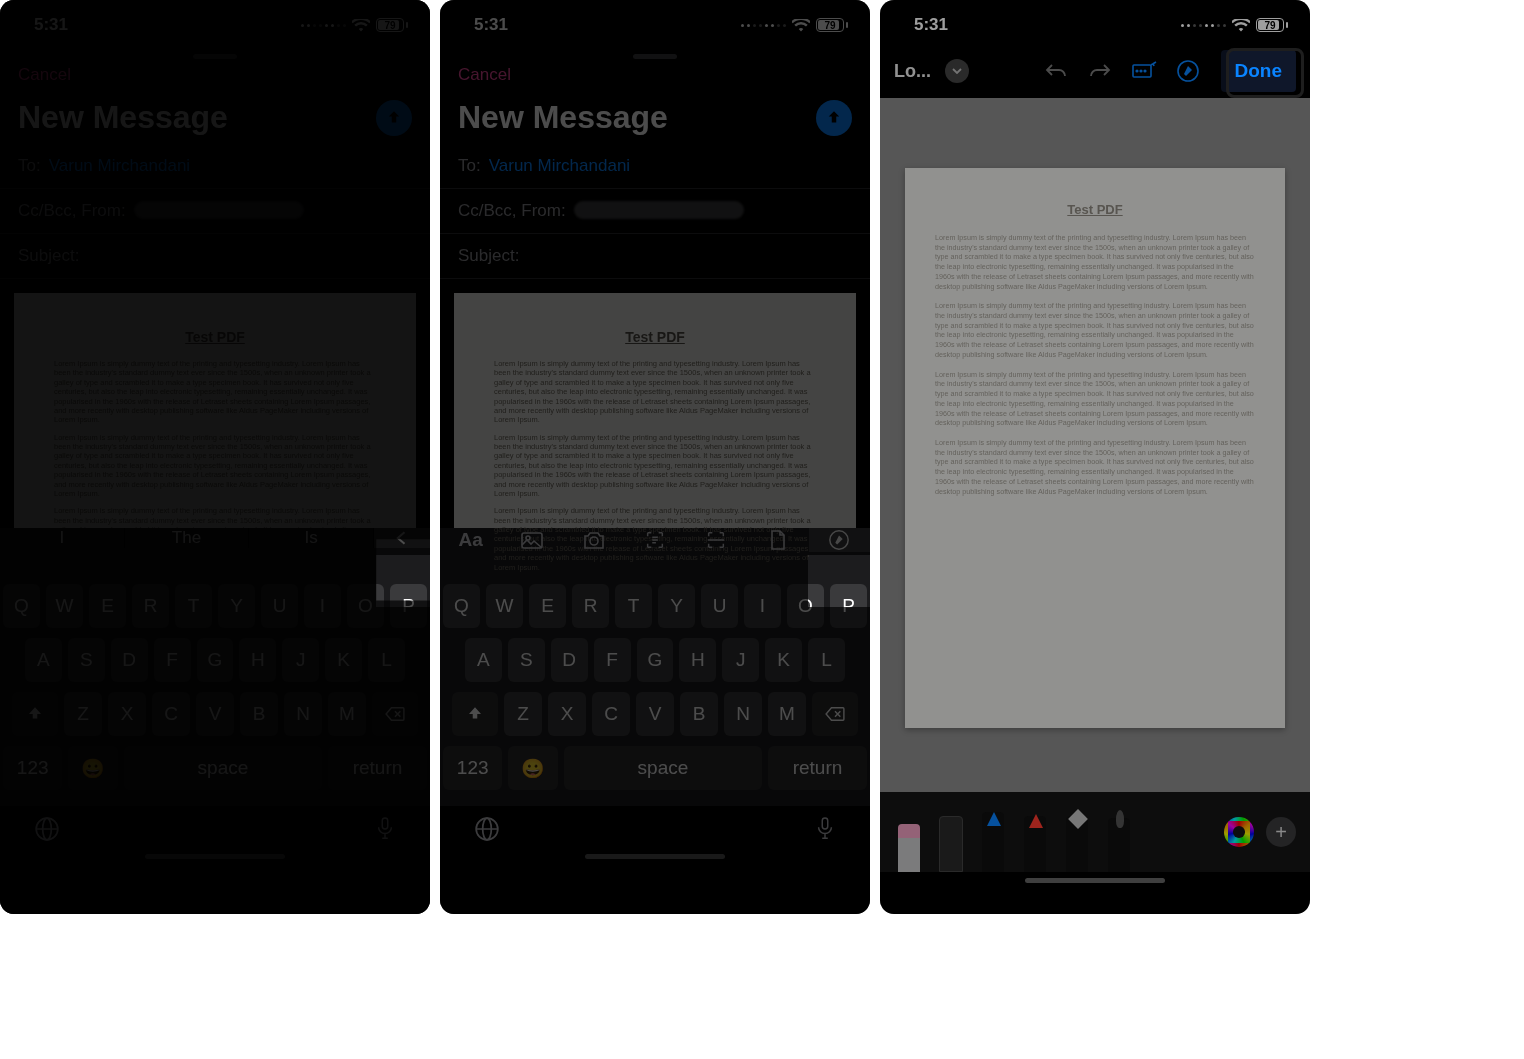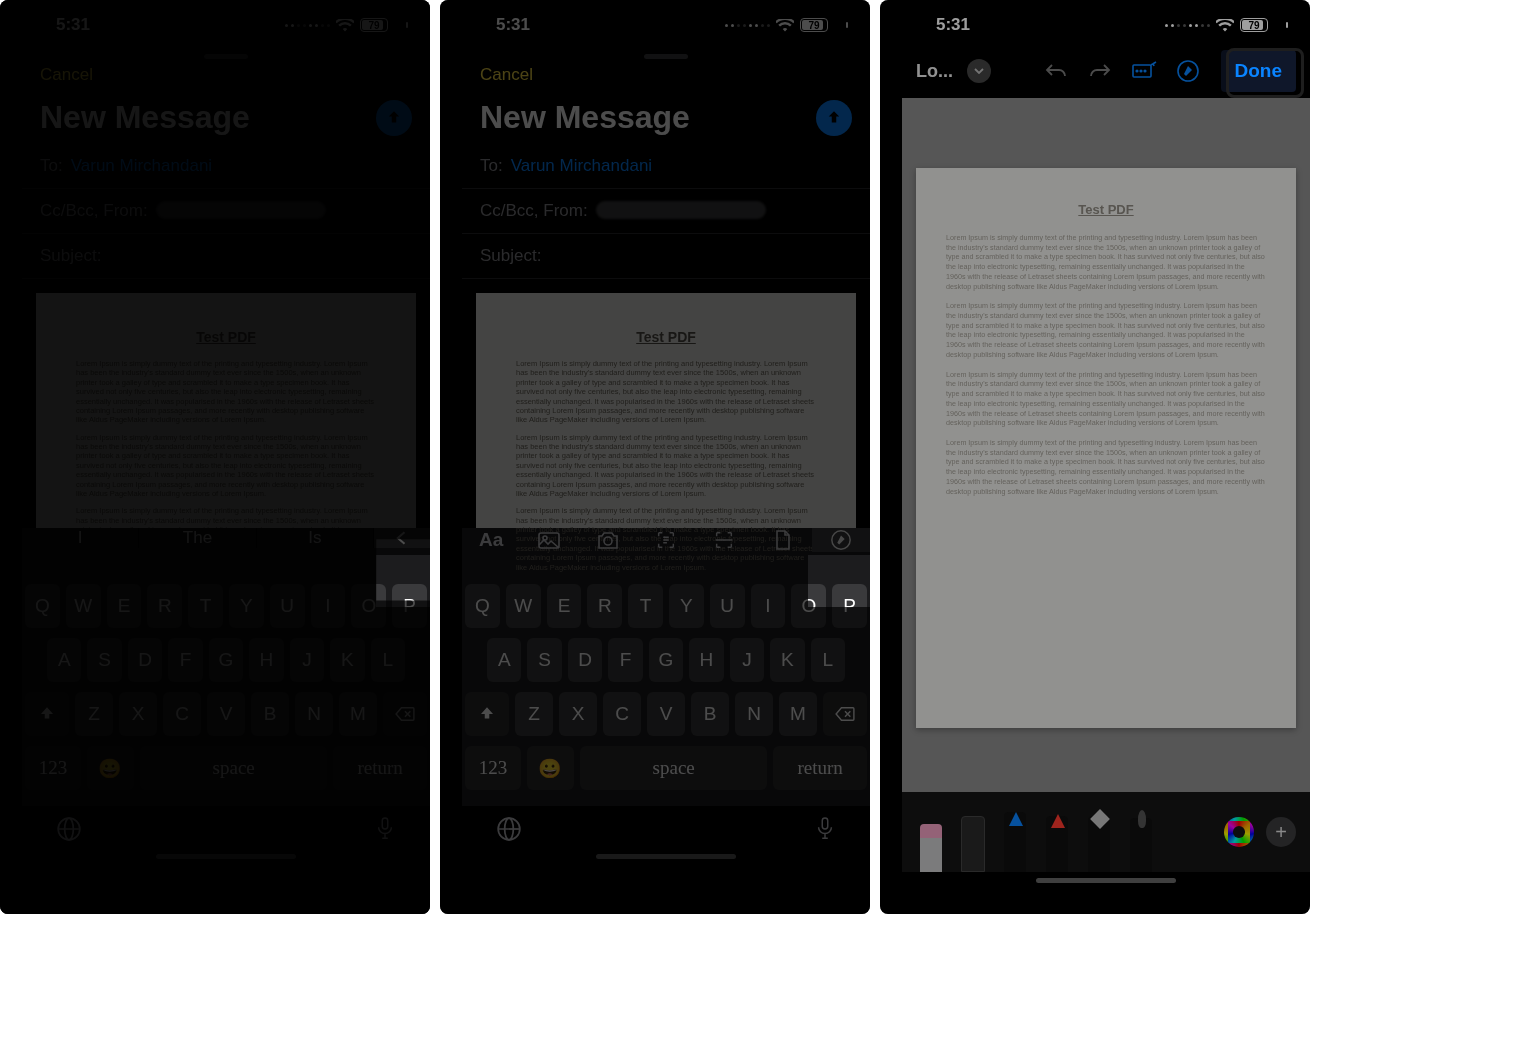"5:31" .phone { border-radius: 8px -> 14px; padding-left: 22px -> none }
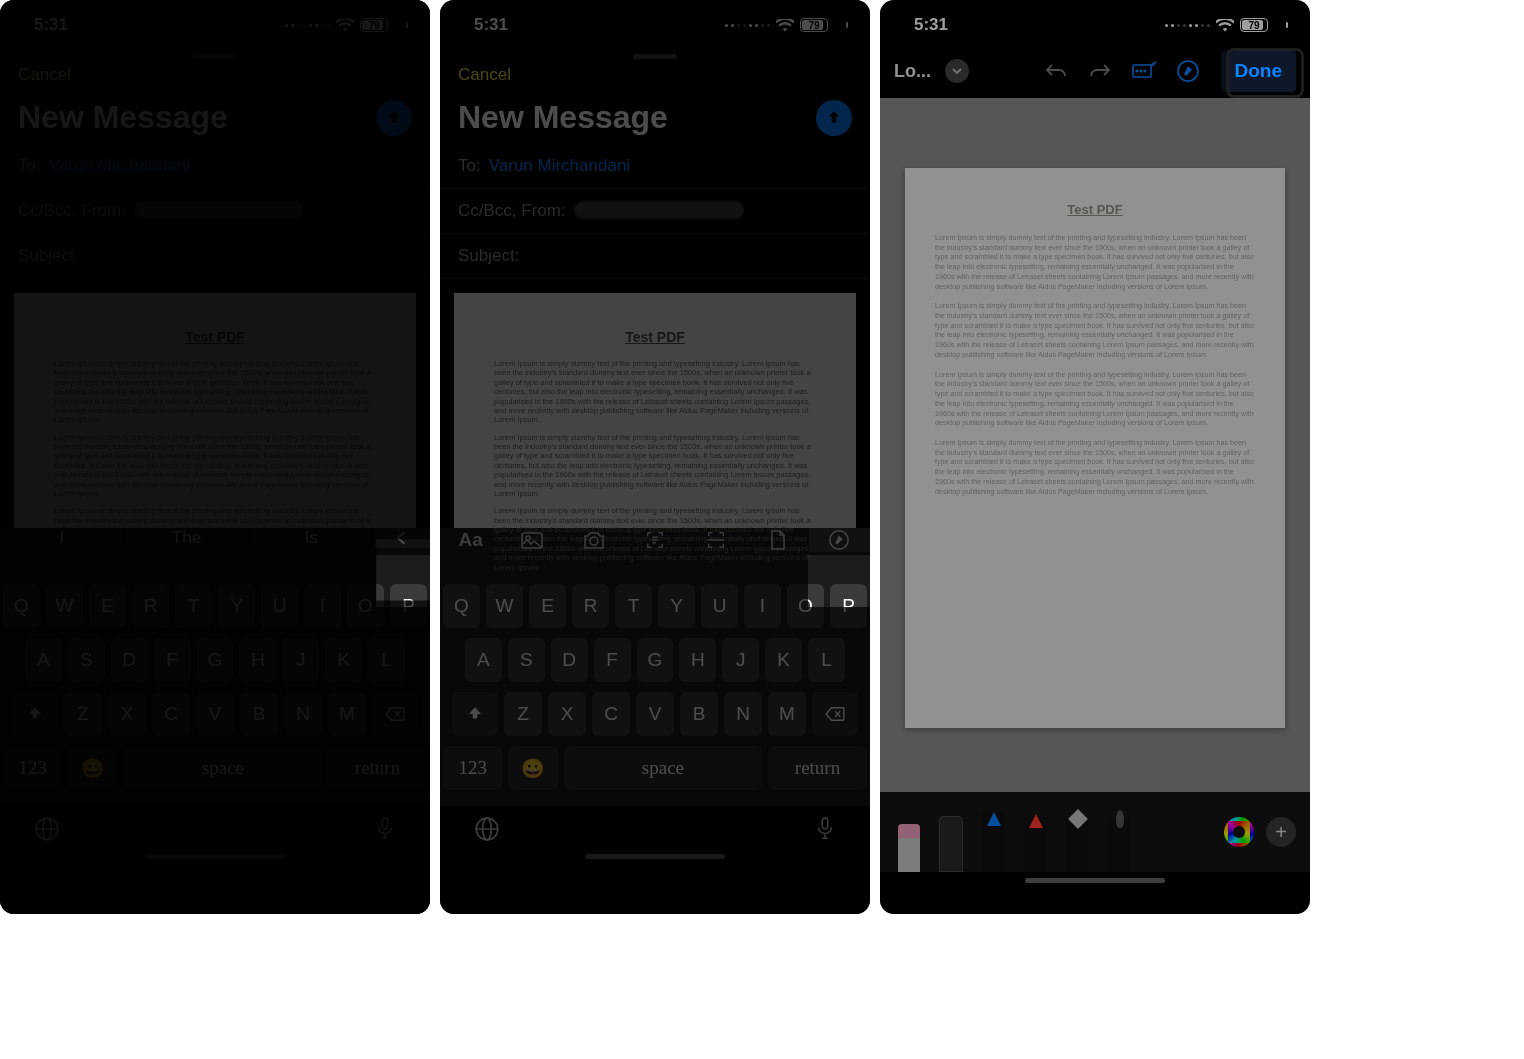"79" .batt { gap: 18px -> 2px }
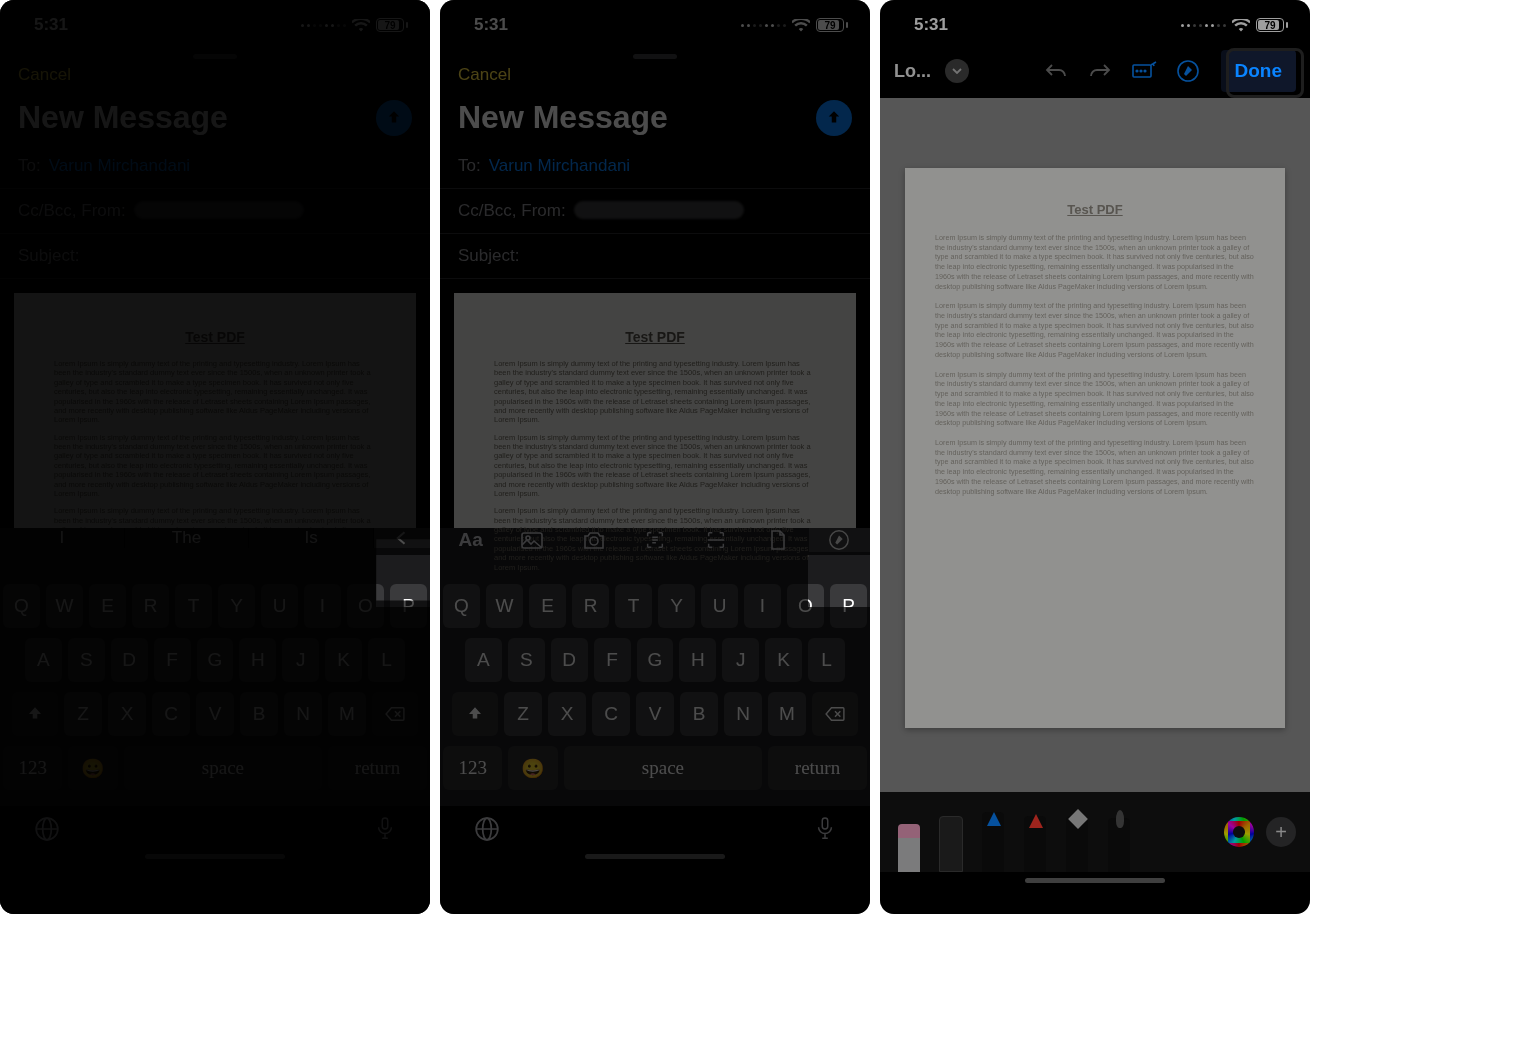"Cancel" .cancel { color: #fde047 -> #ec4899 }
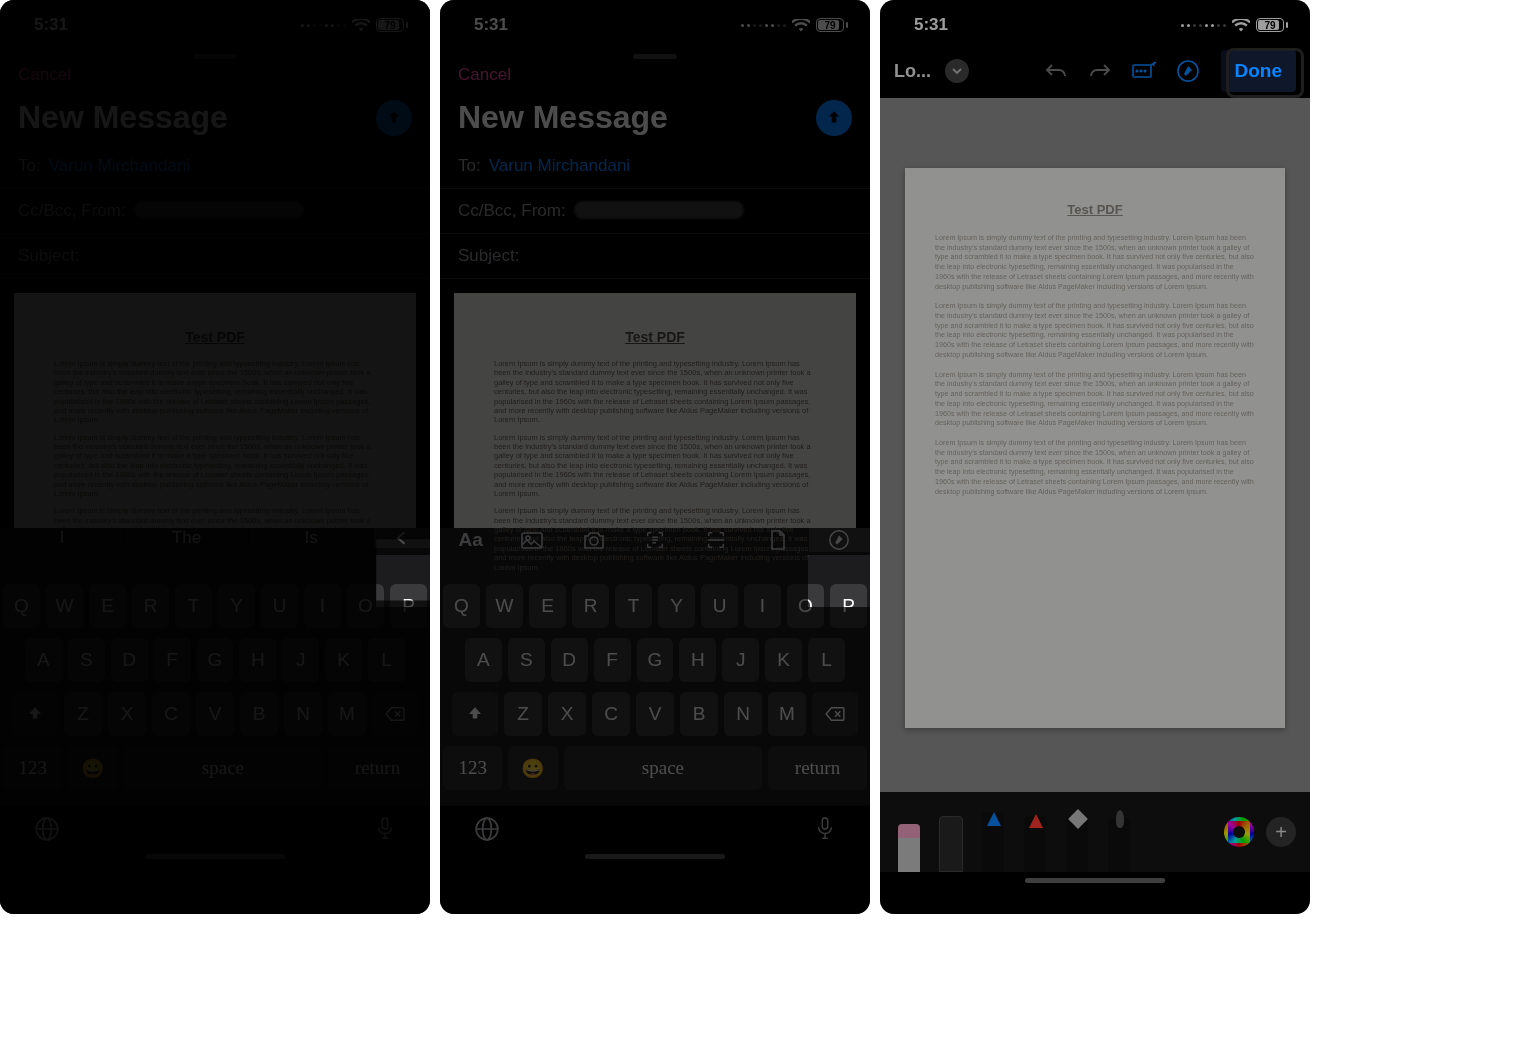"123" .key.dark { font-family: Liberation Serif, serif -> none }
